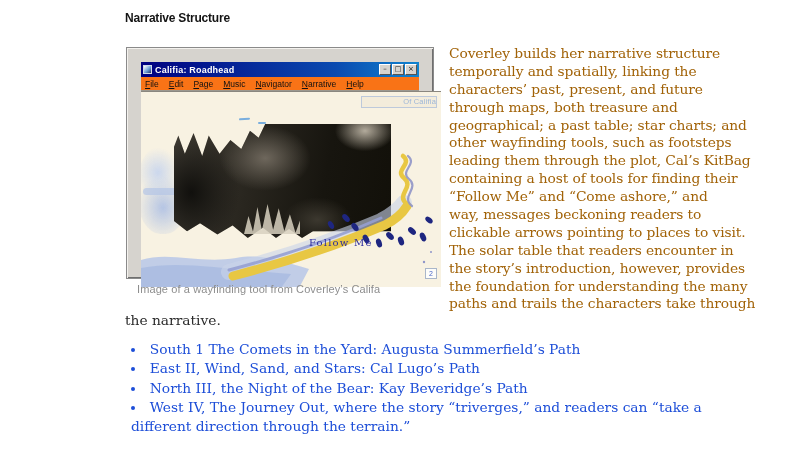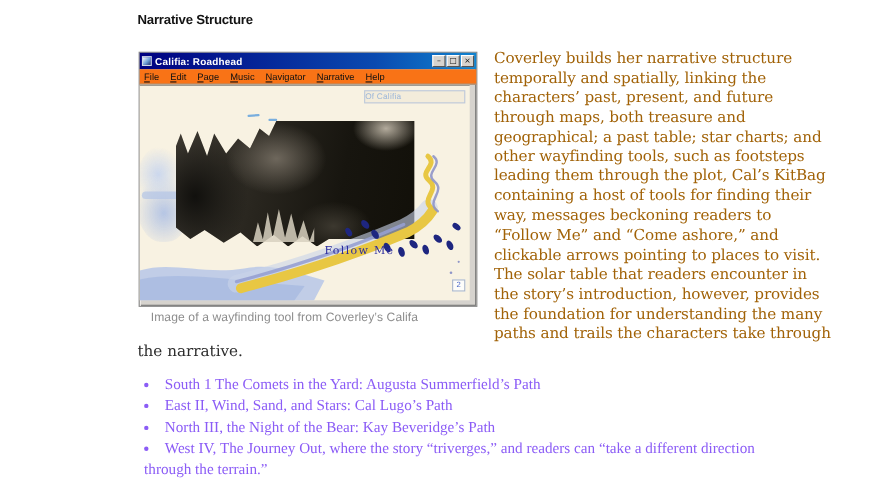"Califia: Roadhead" .win { padding: 0 -> 14px }
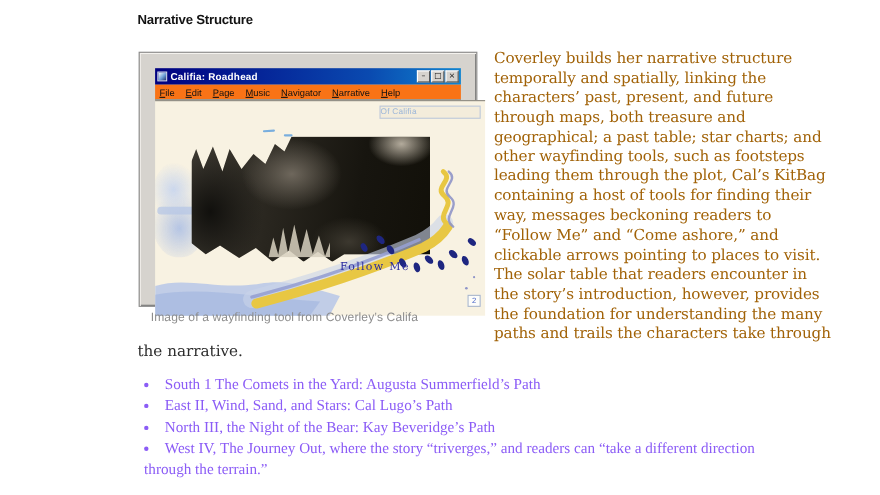"Of Califia" .btn-ofcalifia { text-align: left -> right; width: 92px -> 76px }
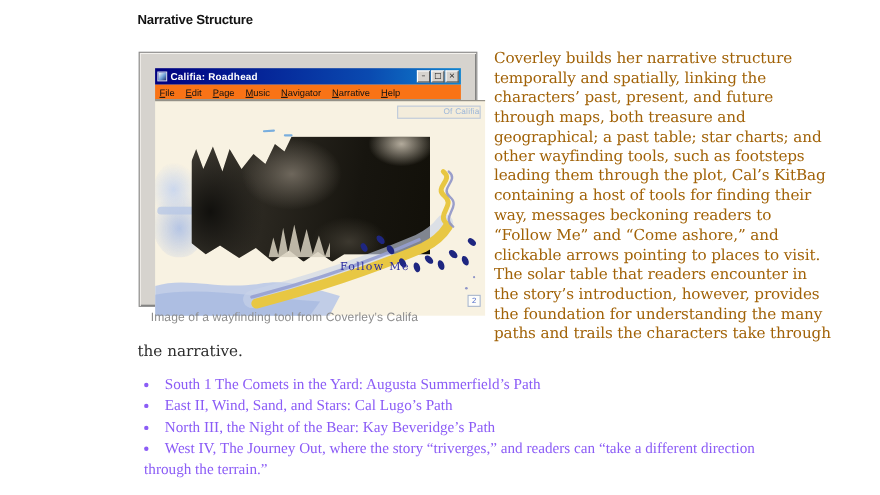"way, messages beckoning readers to" div { order: before "“Follow Me” and “Come ashore,”" -> after "“Follow Me” and “Come ashore,”" }
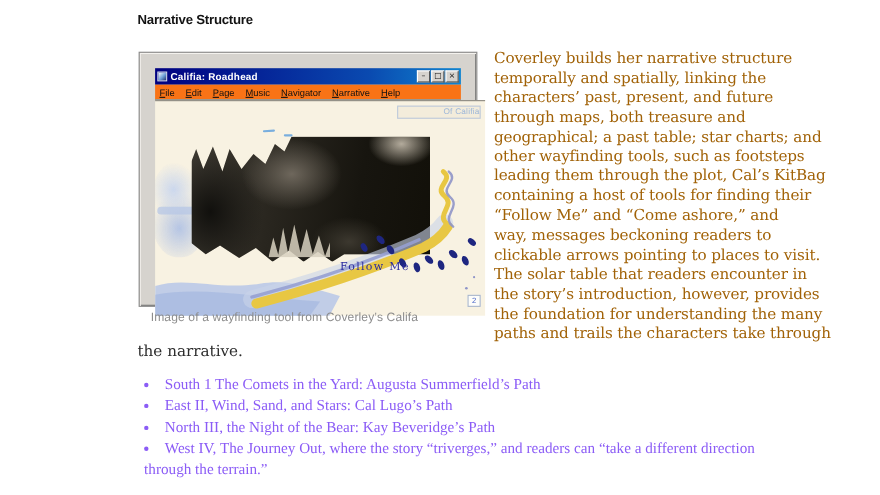"South 1 The Comets in" .bullets { color: #8b5cf6 -> #1d4ed8; font-family: Liberation Serif, serif -> none }
